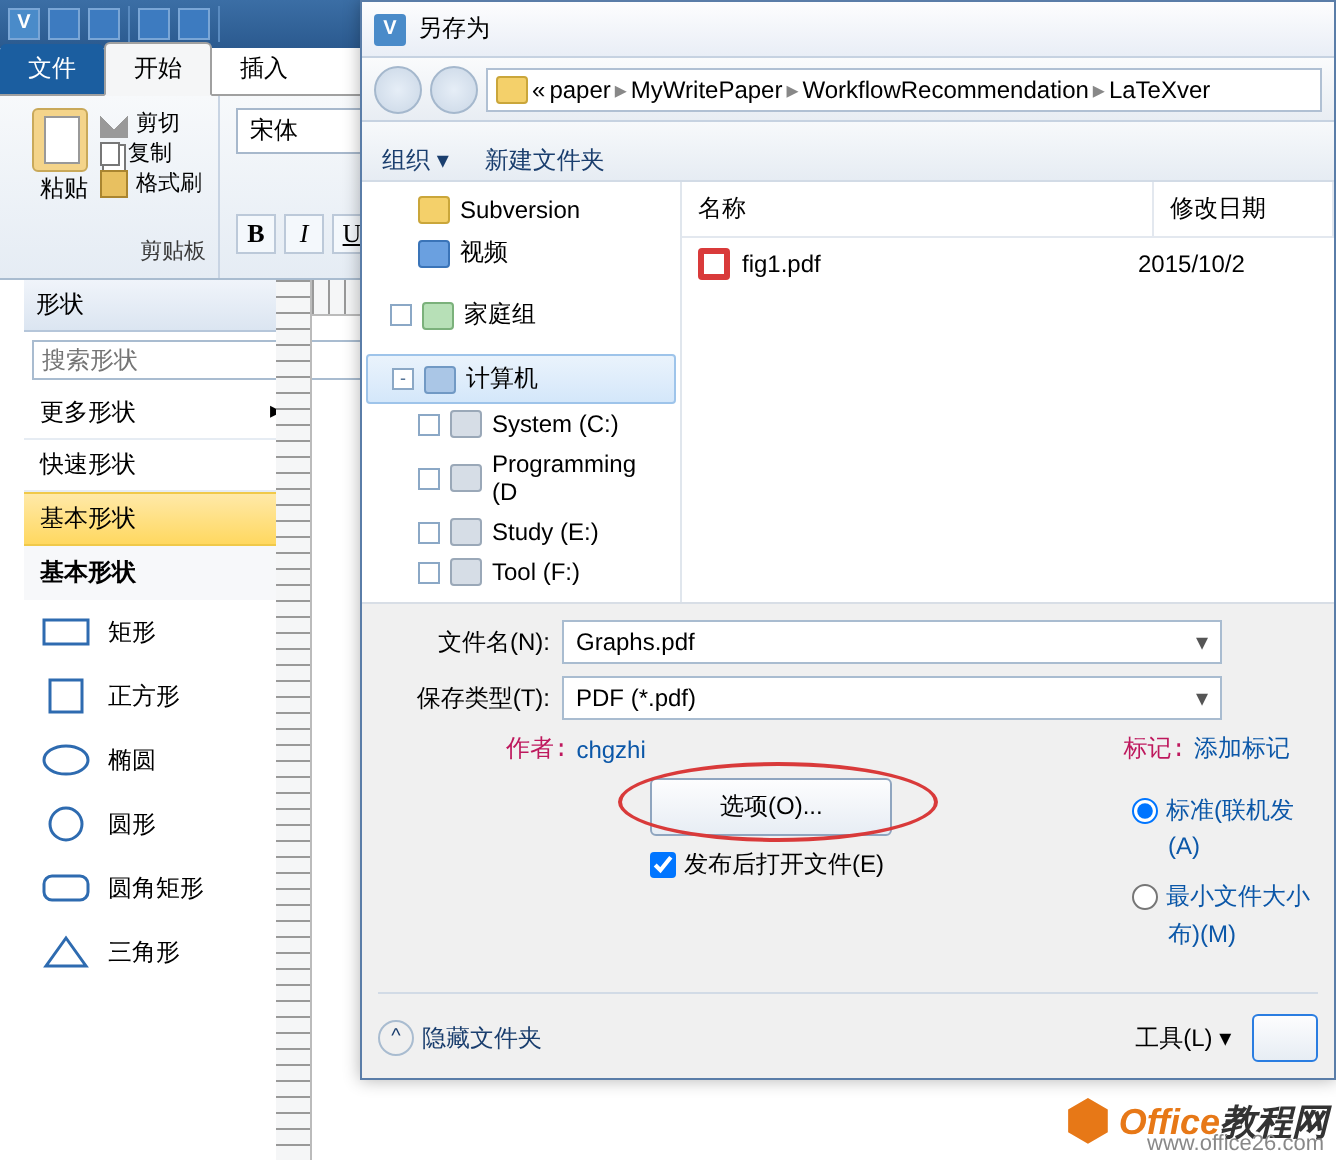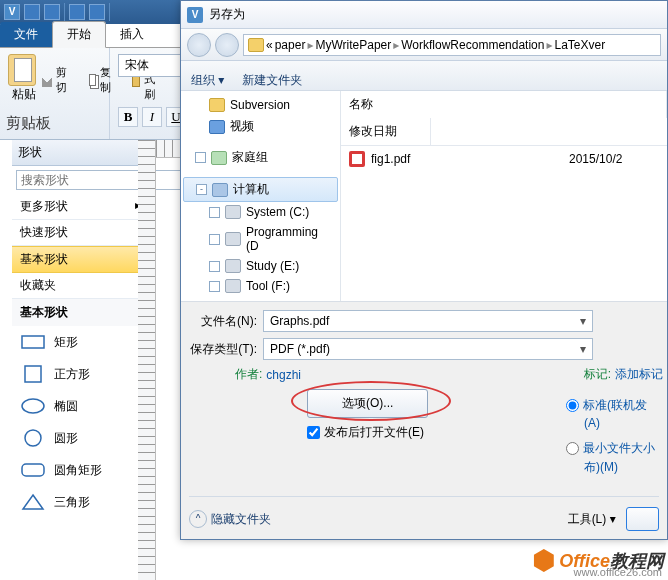"剪切" .clip-right { flex-direction: none -> column; gap: 18px -> 0 }
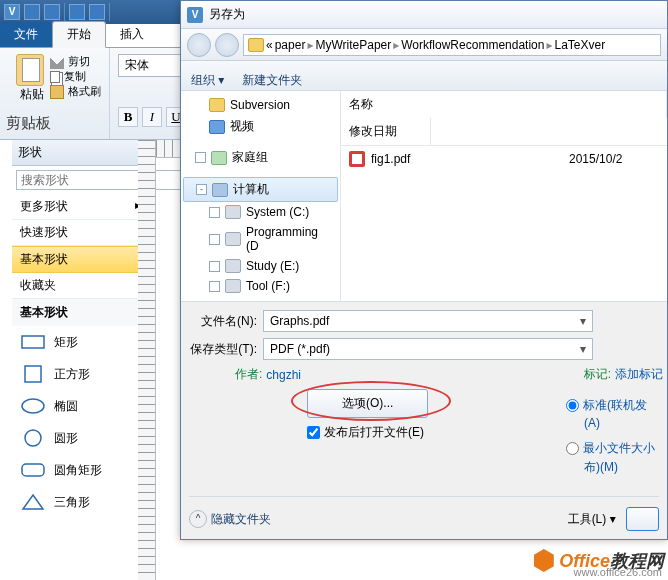"名称" .dlg-files-hdr { flex-direction: column -> none }
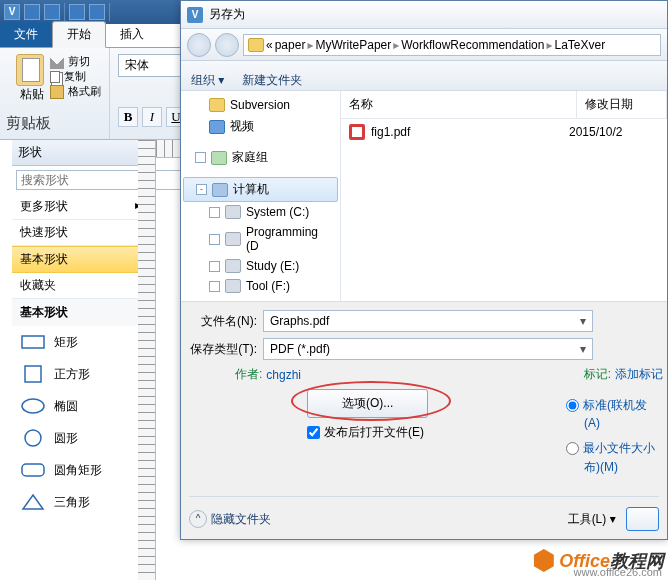"剪贴板" .rb-group-label { font-size: 15px -> 11px; text-align: left -> right }
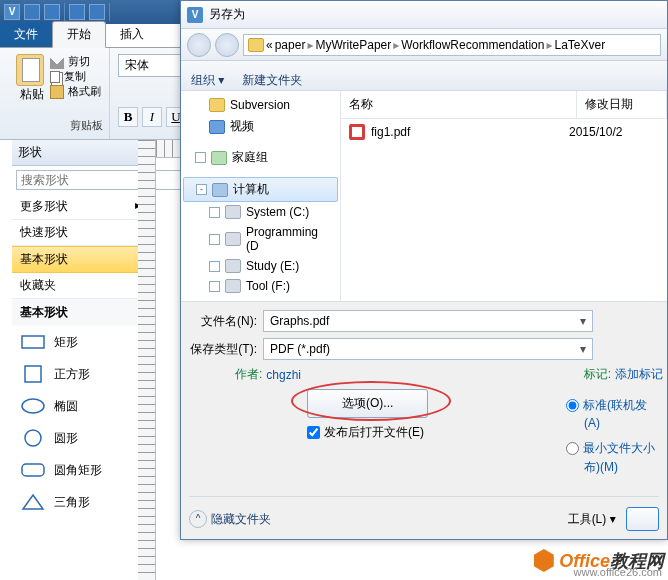"收藏夹" div { html: <div> <span>收藏夹</span> </div> -> none }
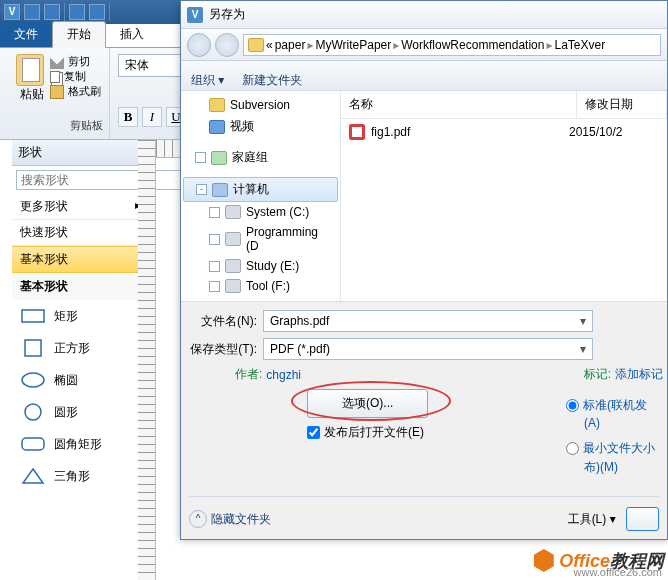"文件名(N):" .dlg-fields { padding: 8px 4px -> 8px 22px }
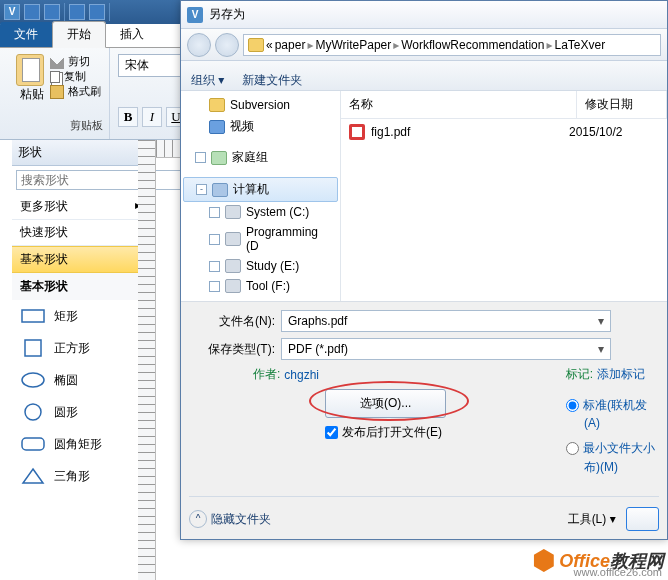"作者:" .meta-row .lbl { color: #15803d -> #be185d; font-family: none -> Liberation Mono, monospace }
